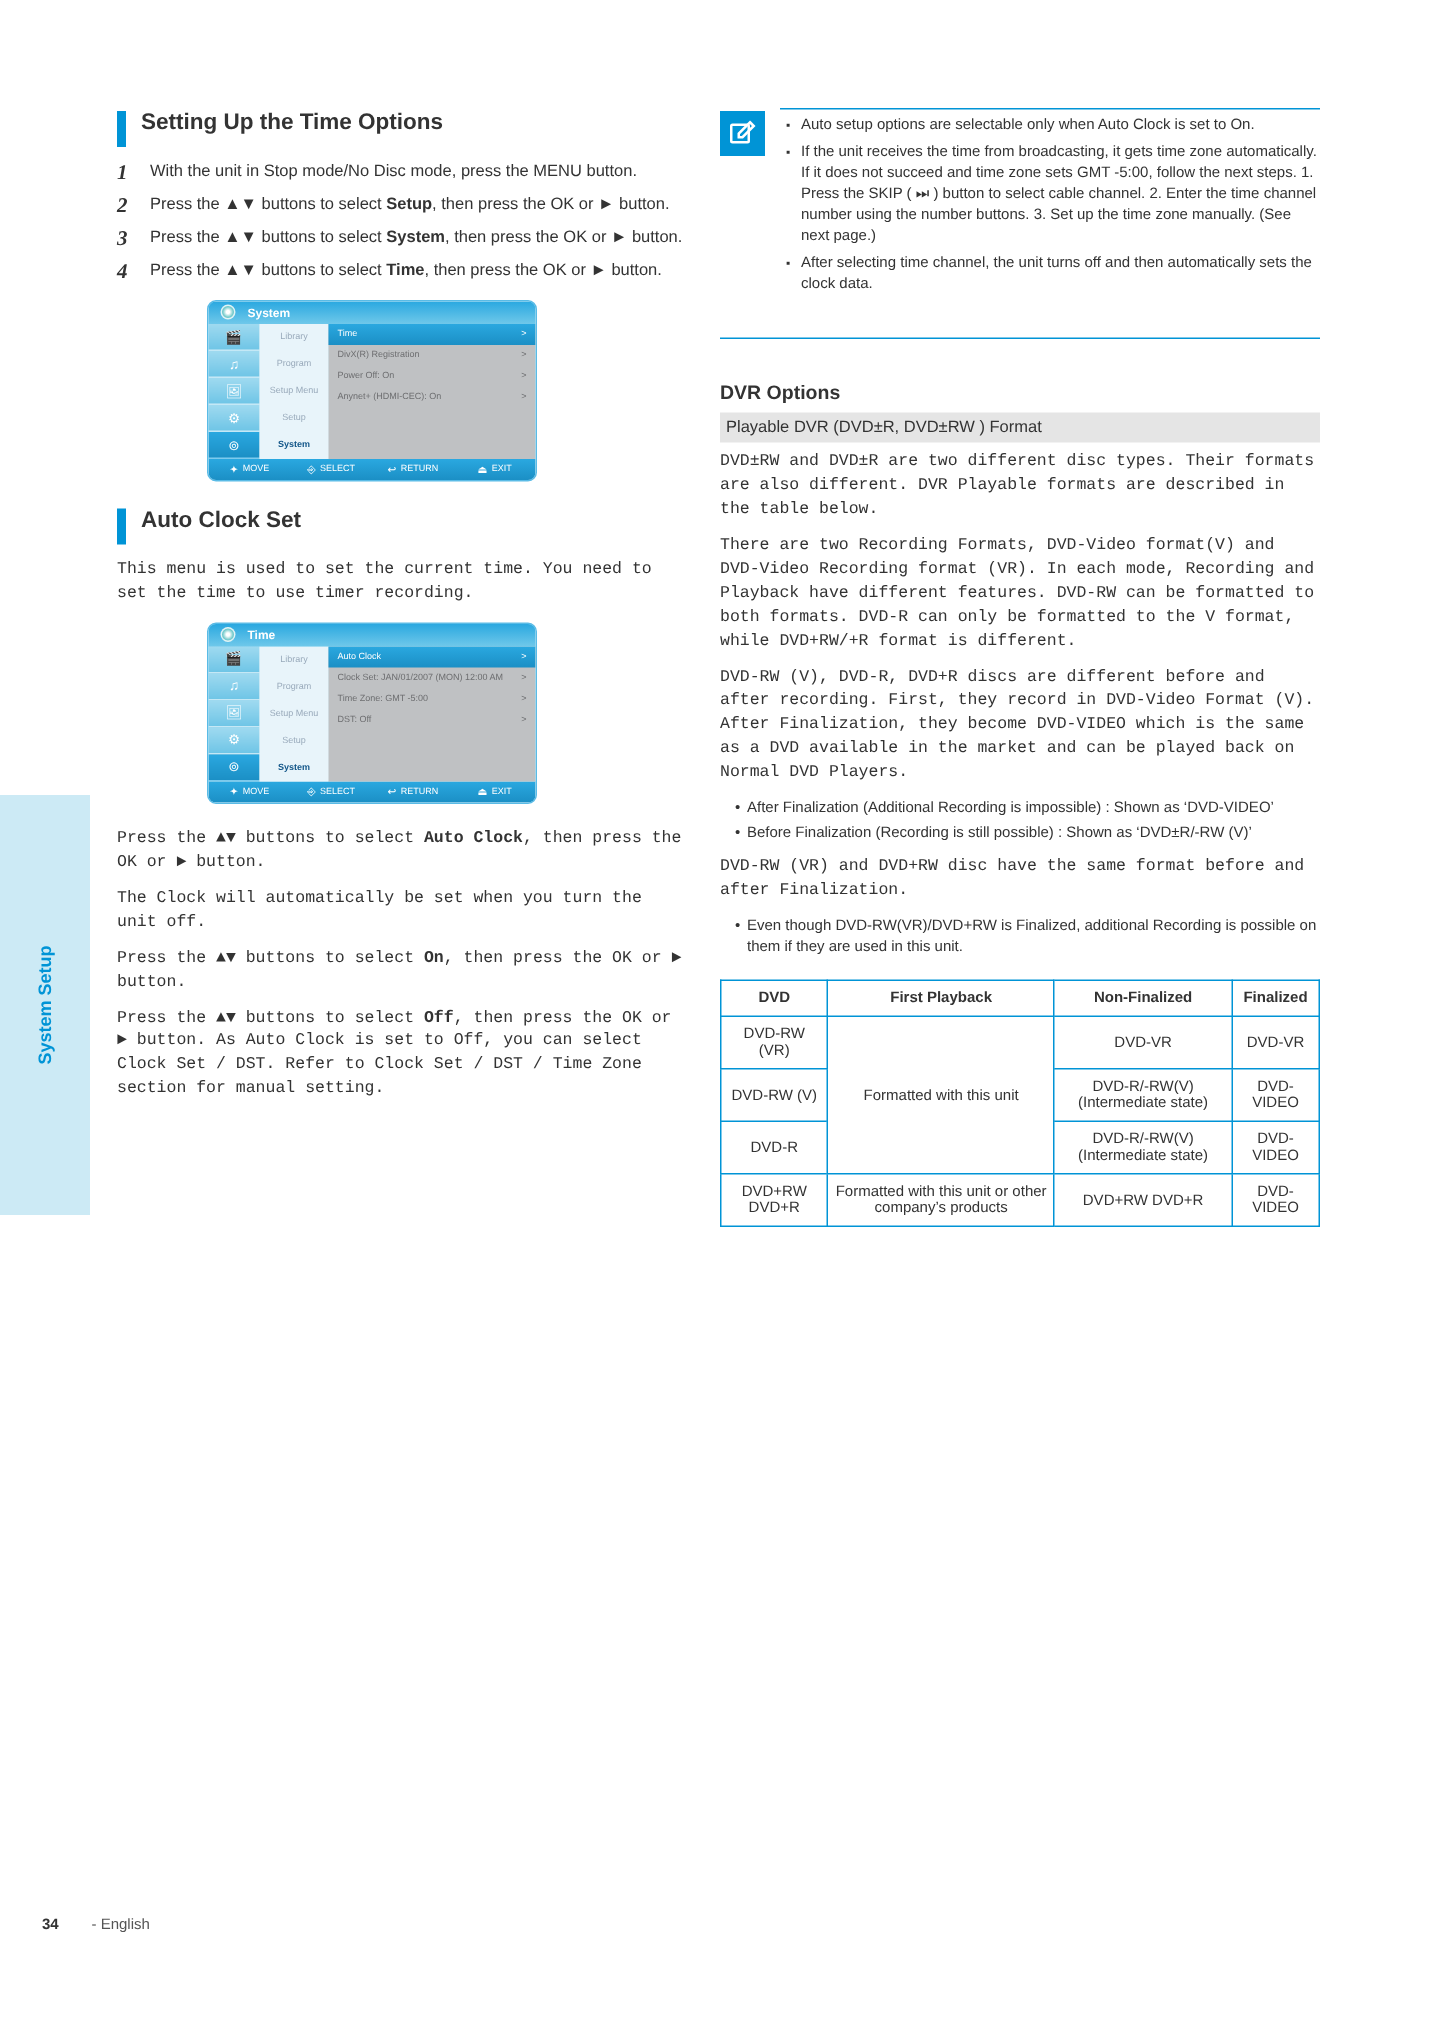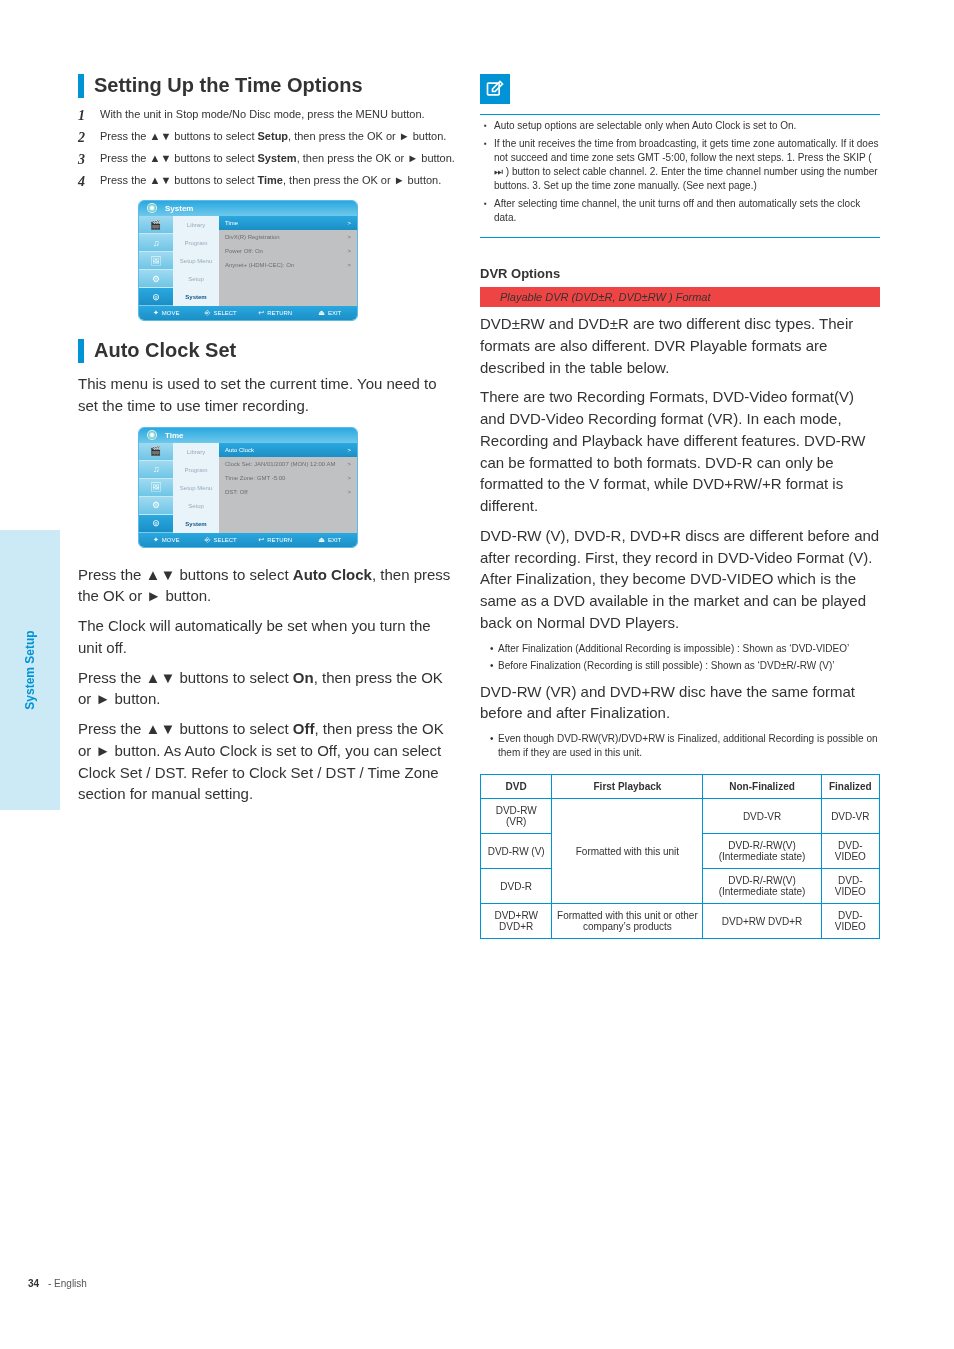"Setting Up the Time Options" .head-text { font-size: 20px -> 15px }
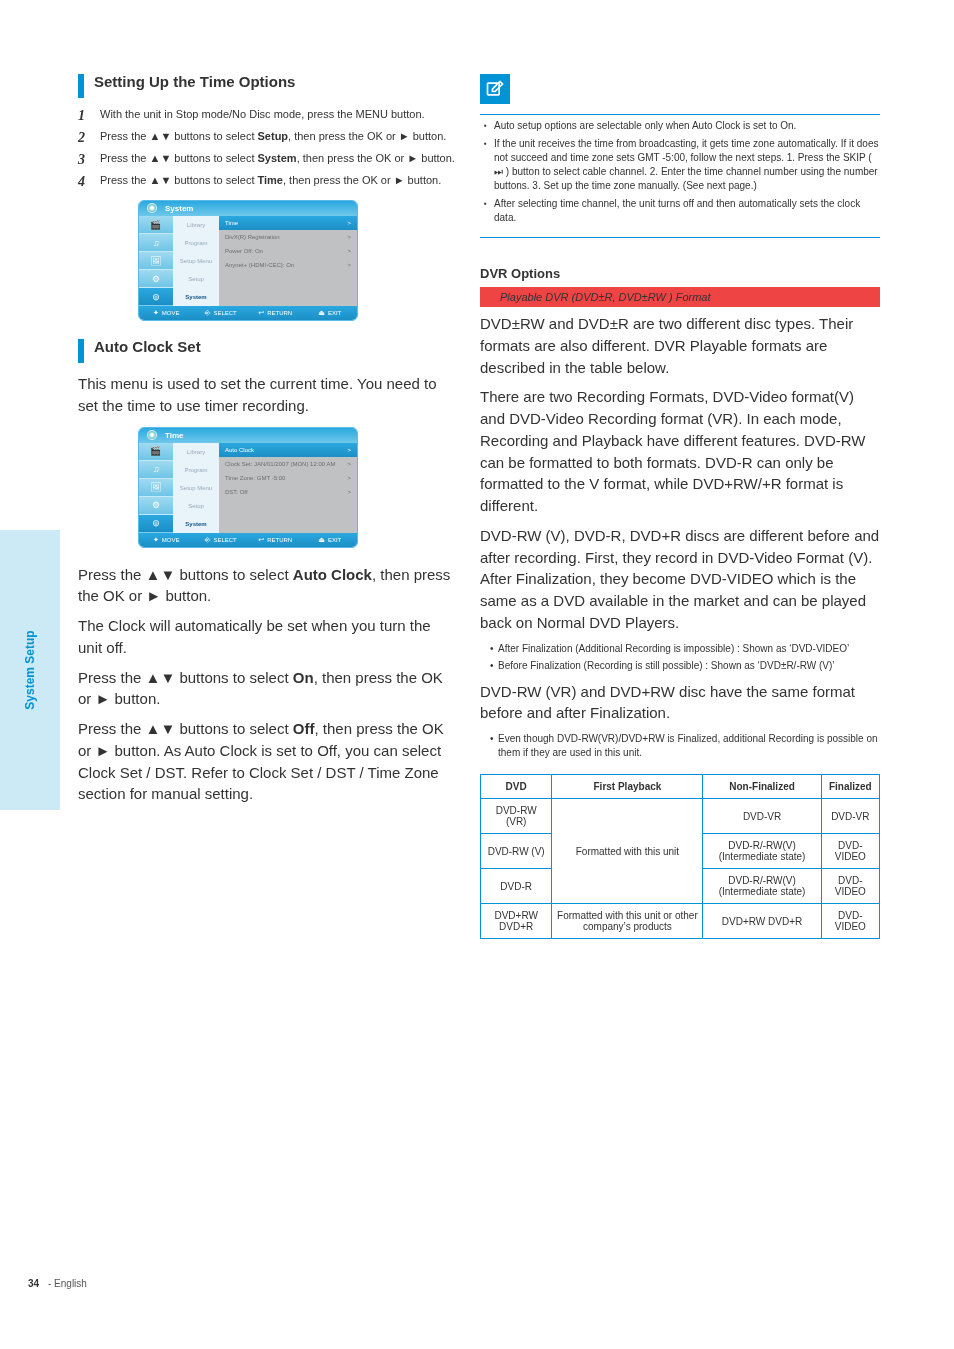"Auto setup options are selectable" .note-box { flex-direction: column -> none; padding-bottom: 8px -> 24px }
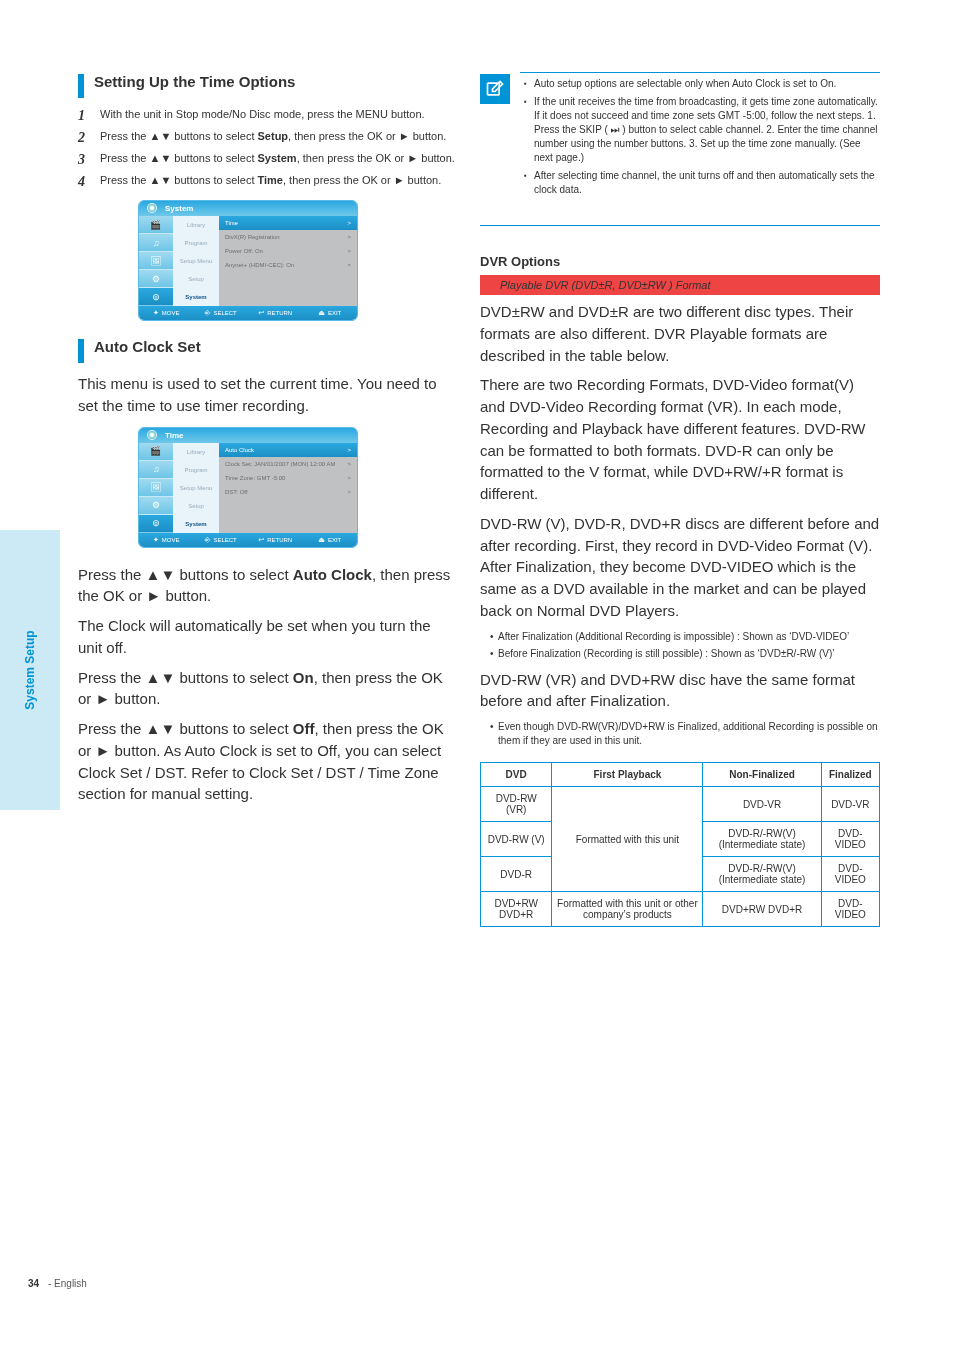"Playable DVR (DVD±R, DVD±RW )" .sub-bar { background: #ef4444 -> #e5e5e5; font-style: italic -> none; padding: 4px 20px -> 4px 4px }
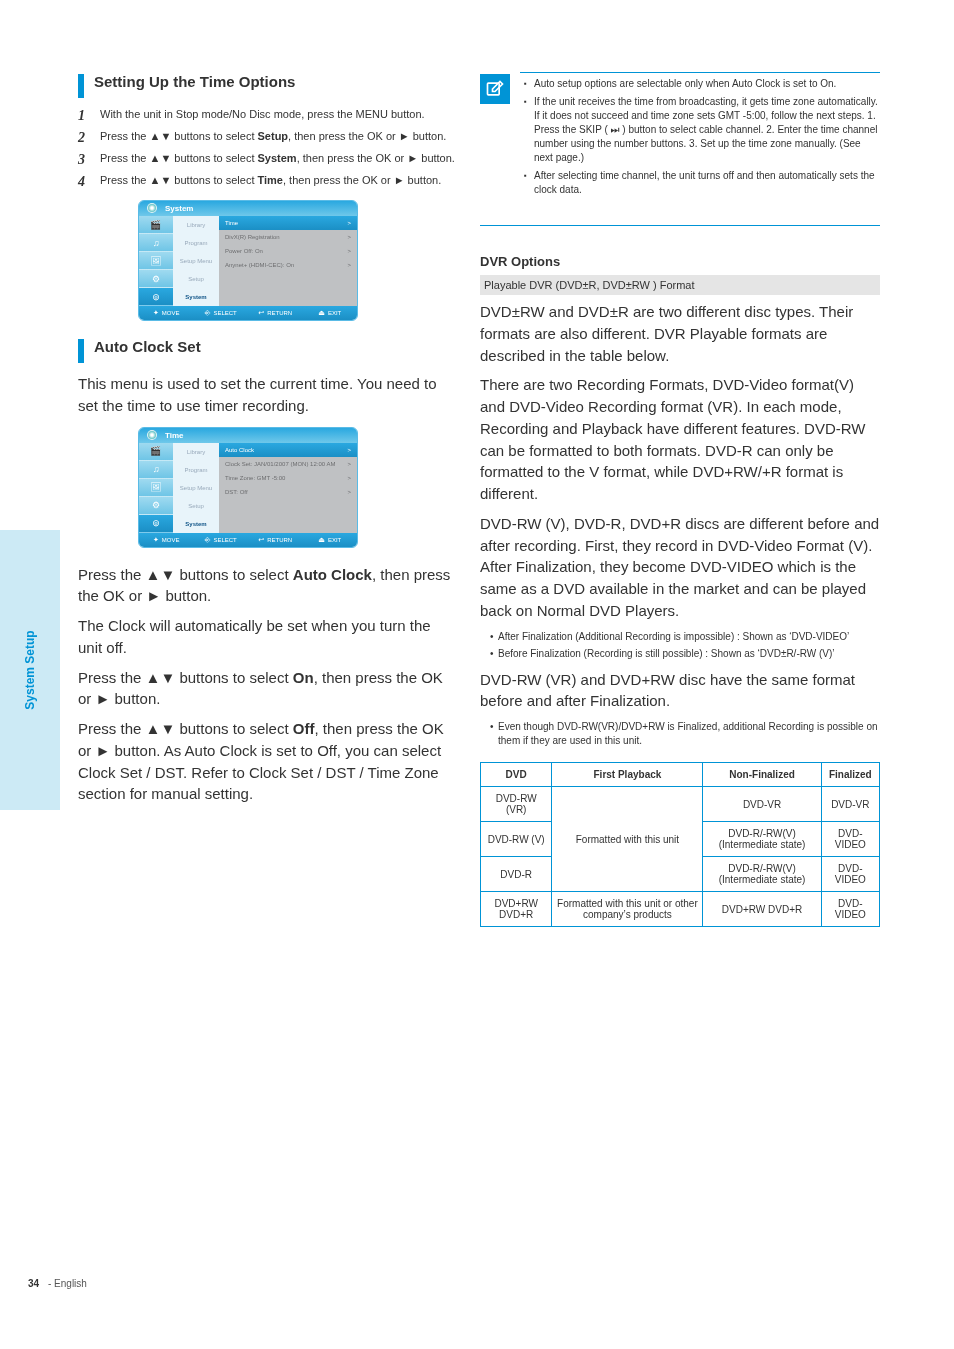"DVD±RW and DVD±R are two" p.body { font-family: none -> Liberation Mono, monospace; font-size: 15px -> 11px }
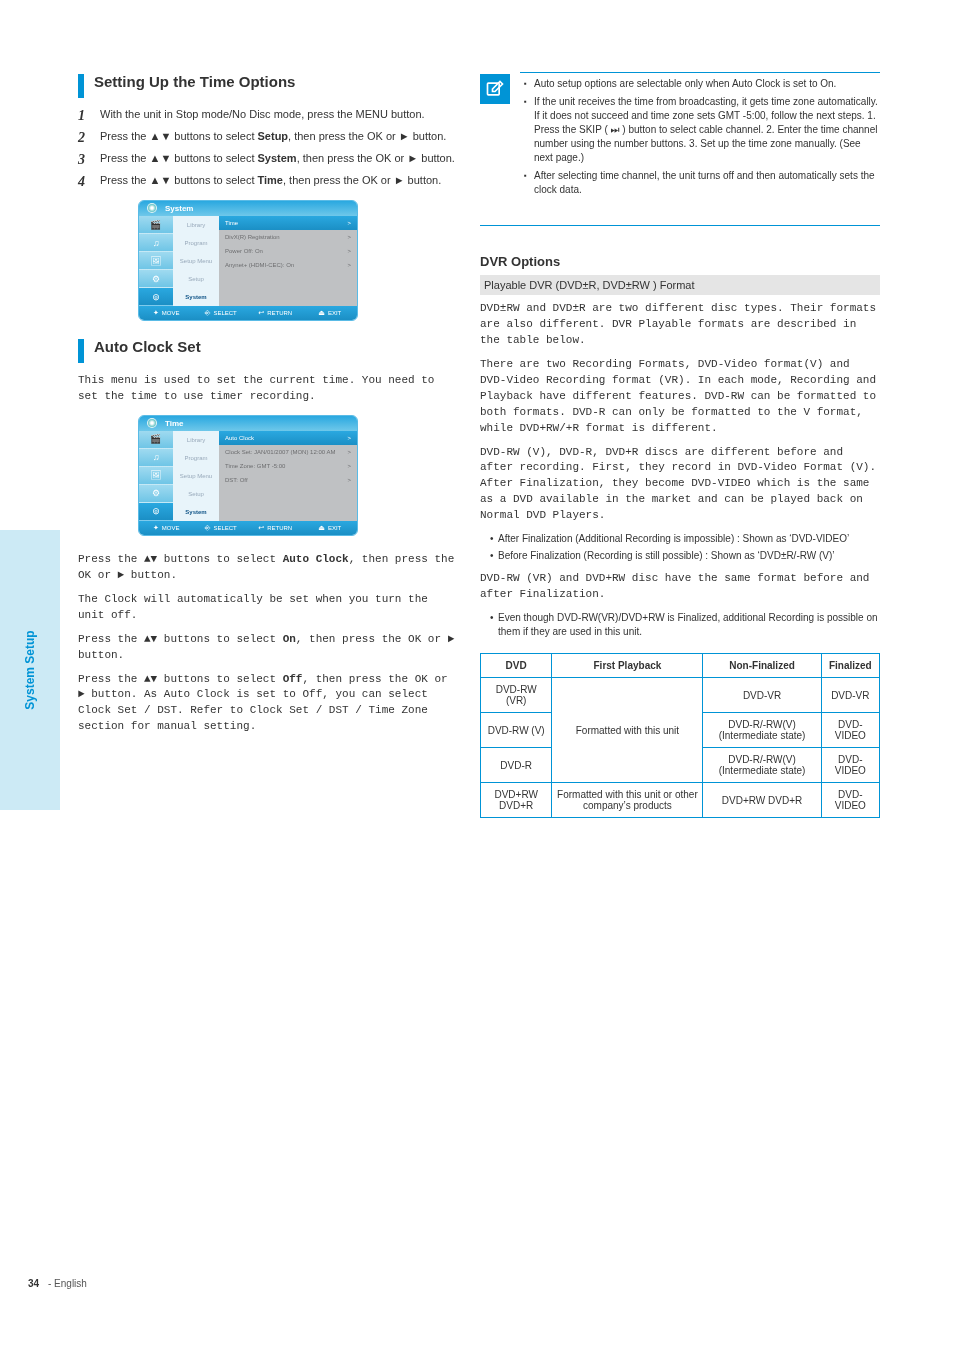"- English" .page-footer { left: 48px -> 61px }
